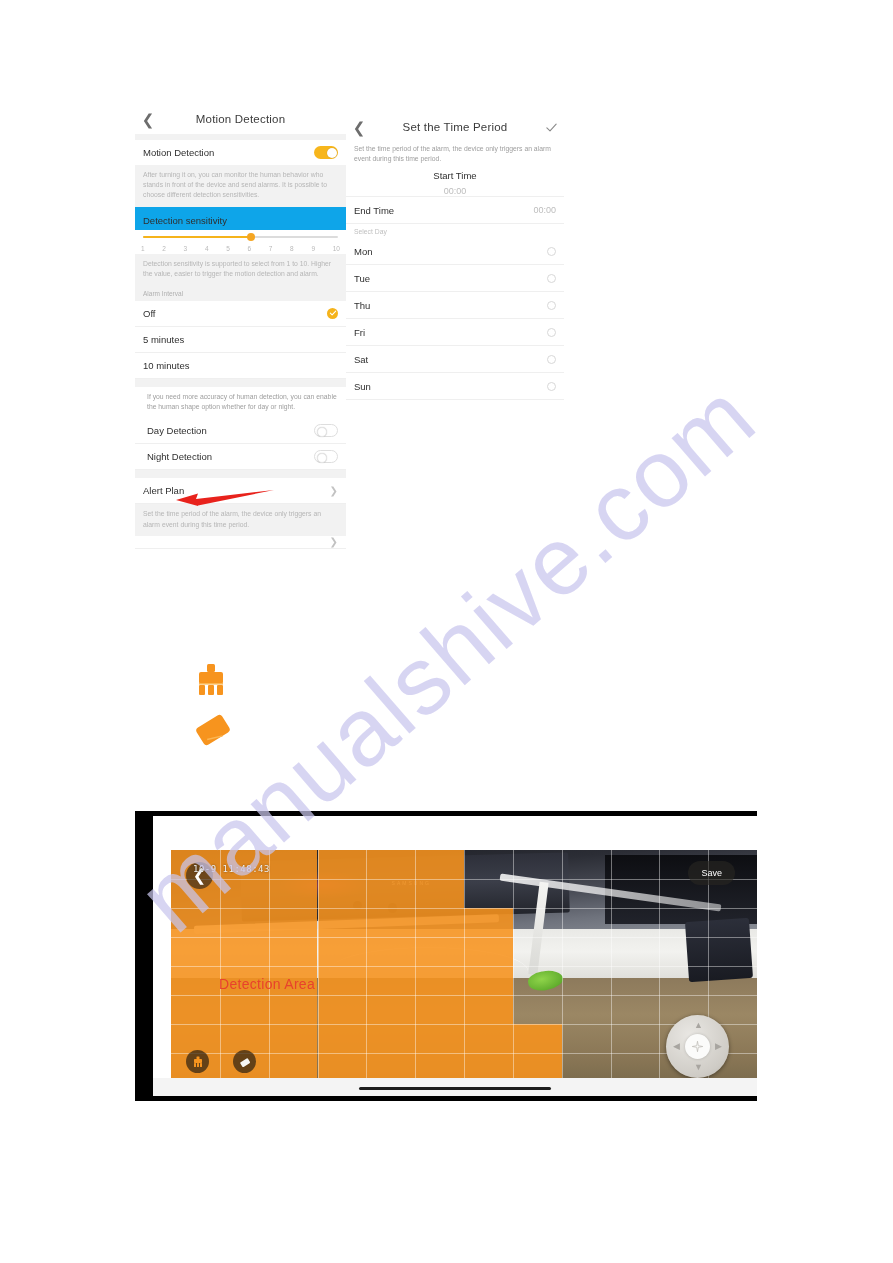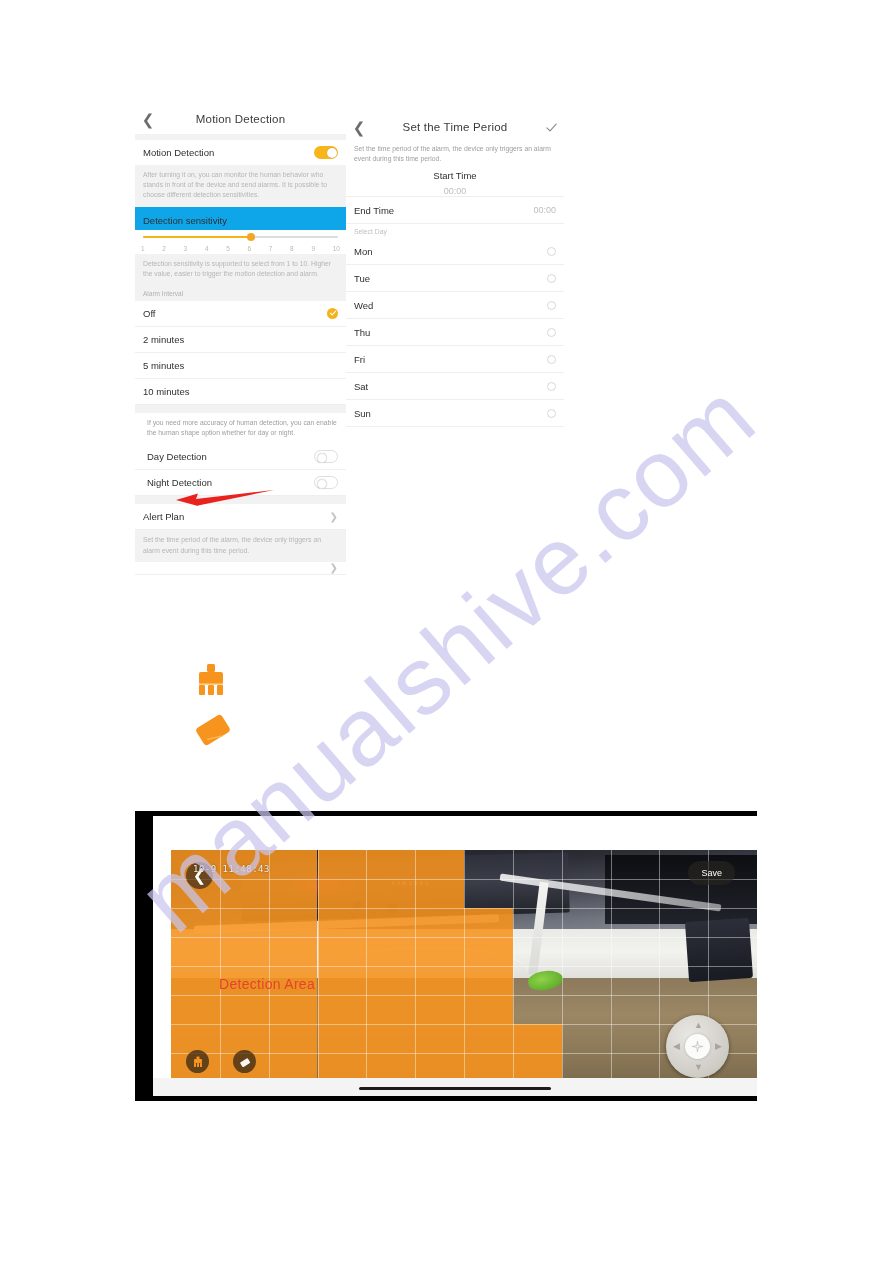"Wed" div.row { html: <div> <span>Wed</span> <span></span> </div> -> none }
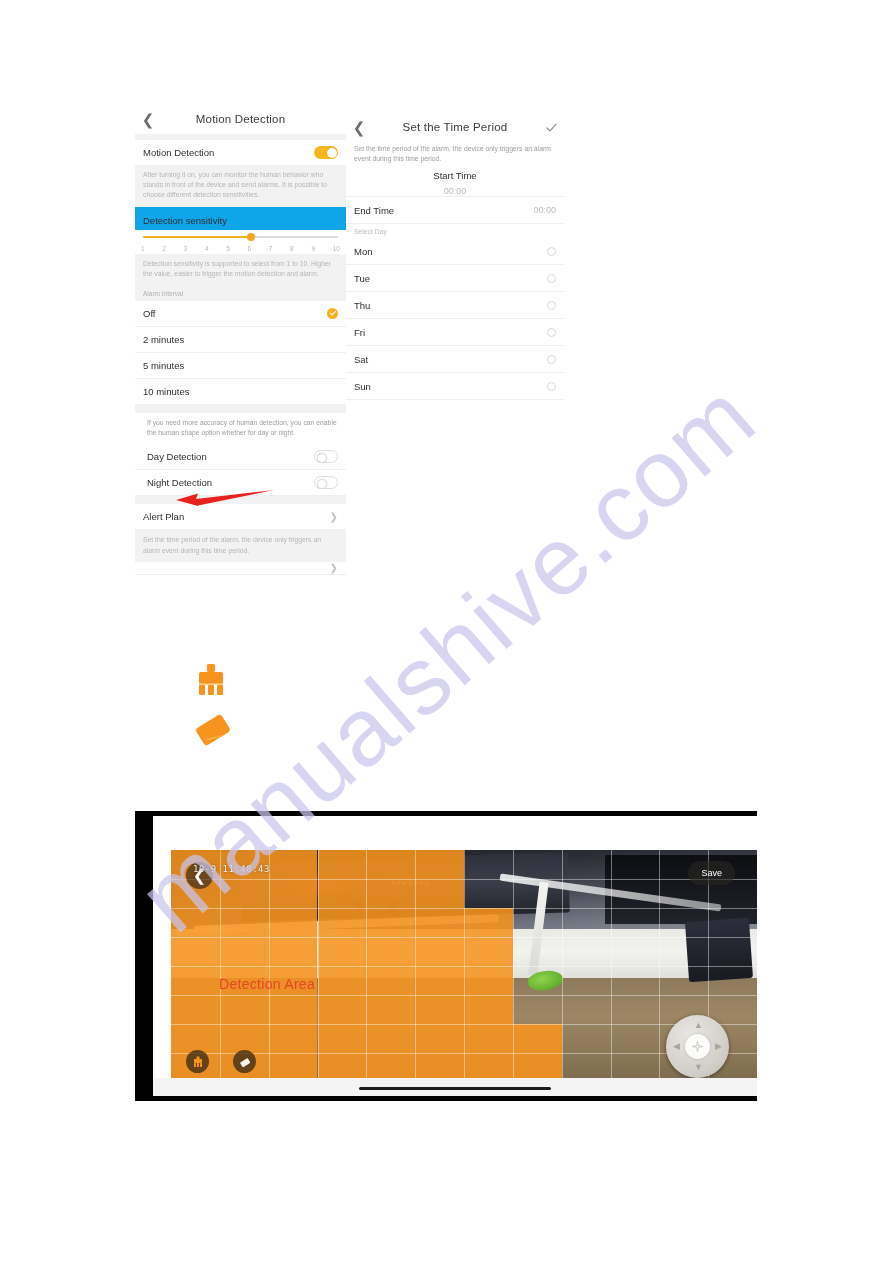"2 minutes" div.row { html: <div> <span>2 minutes</span> </div> -> none }
